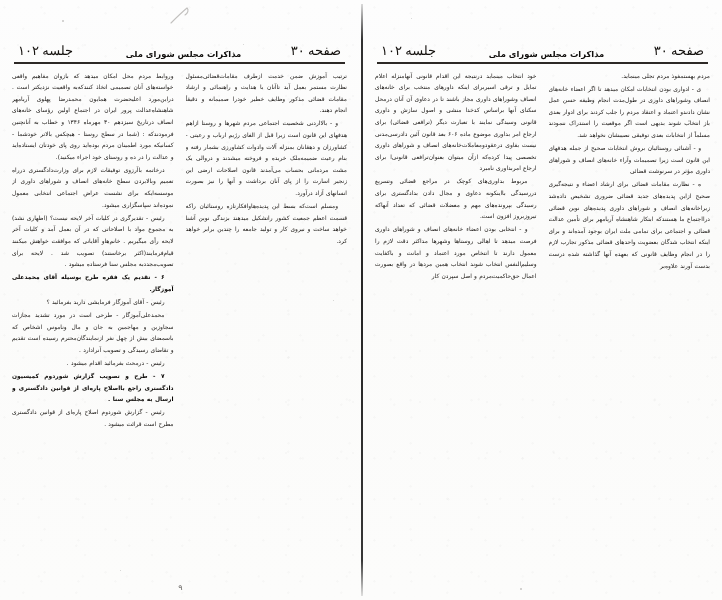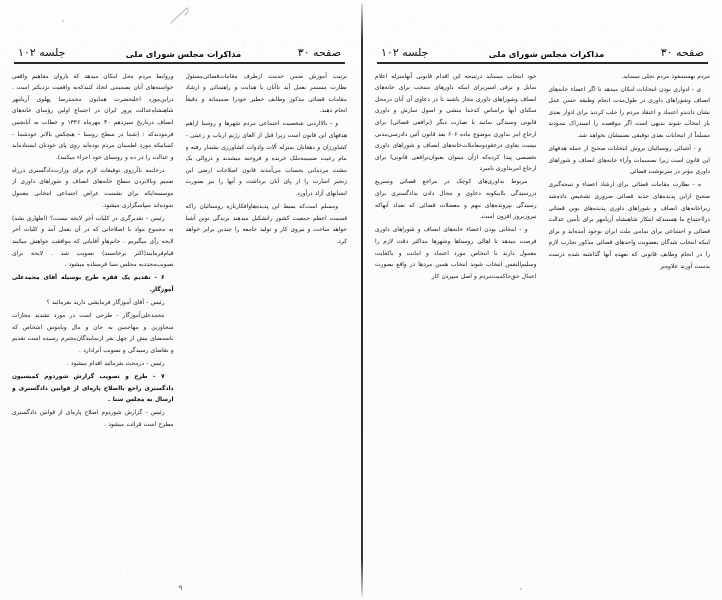"جلسه ١٠٢" .rh-side { font-family: none -> Liberation Serif, serif; font-size: 11px -> 13px }
